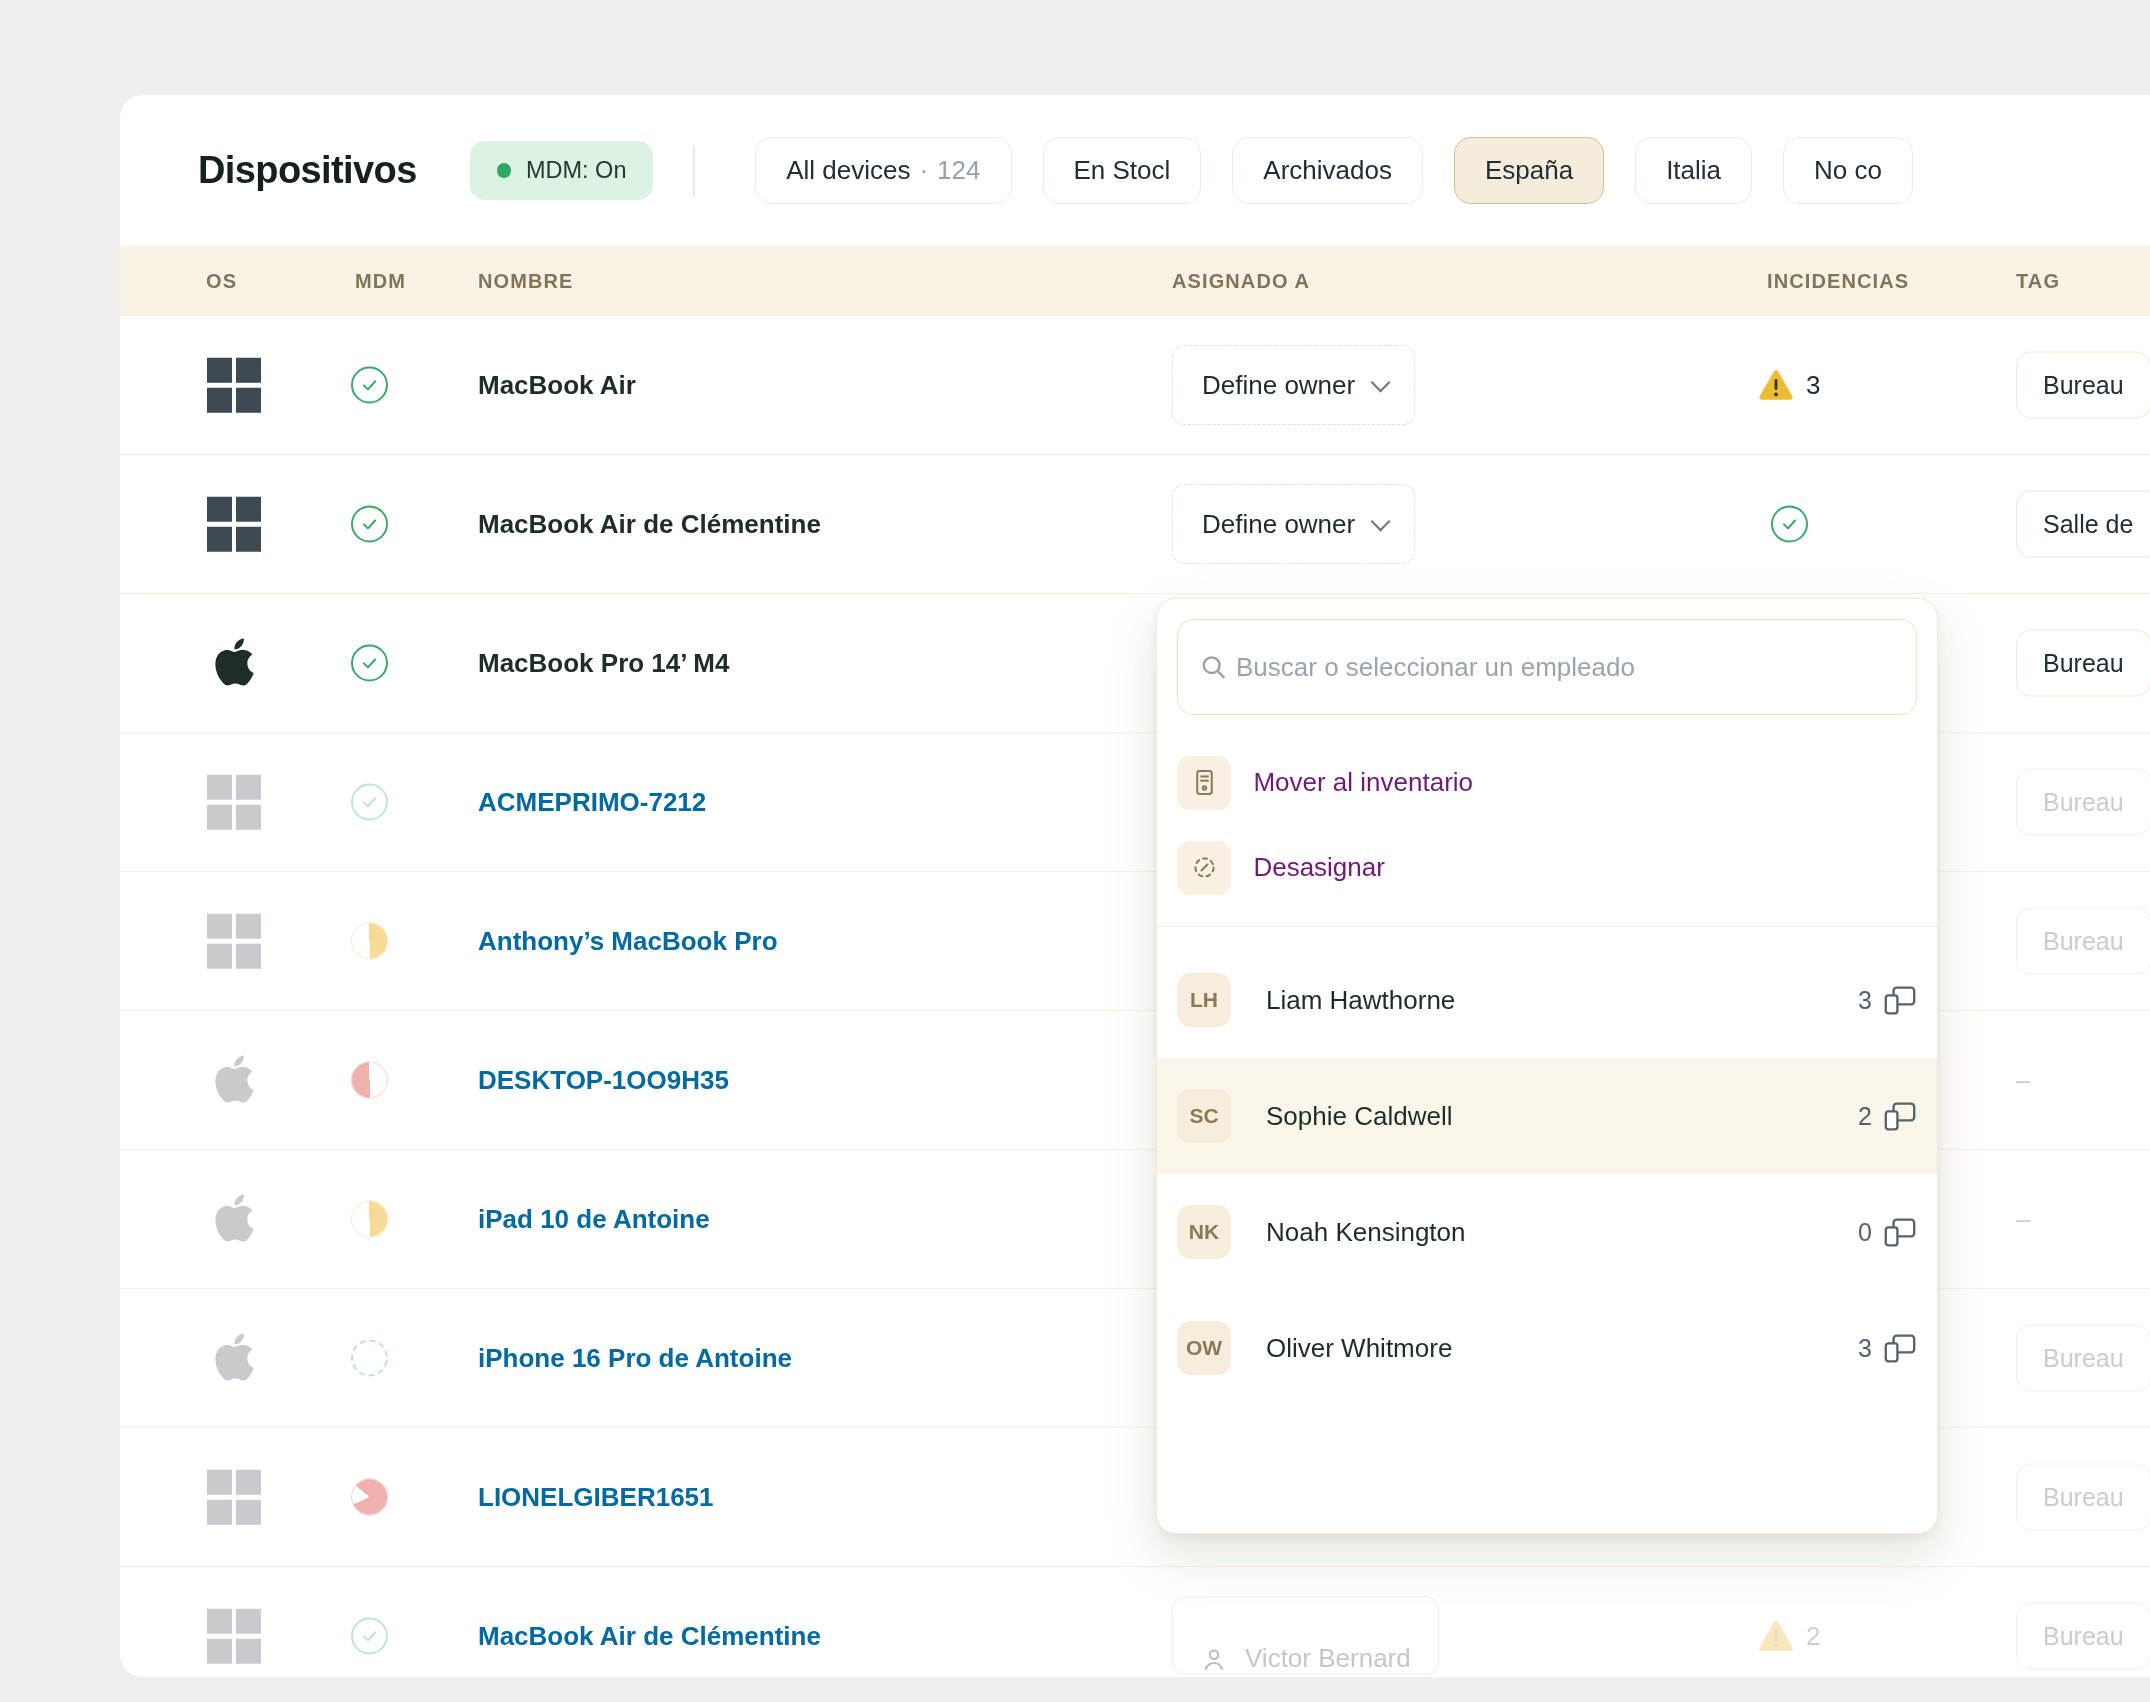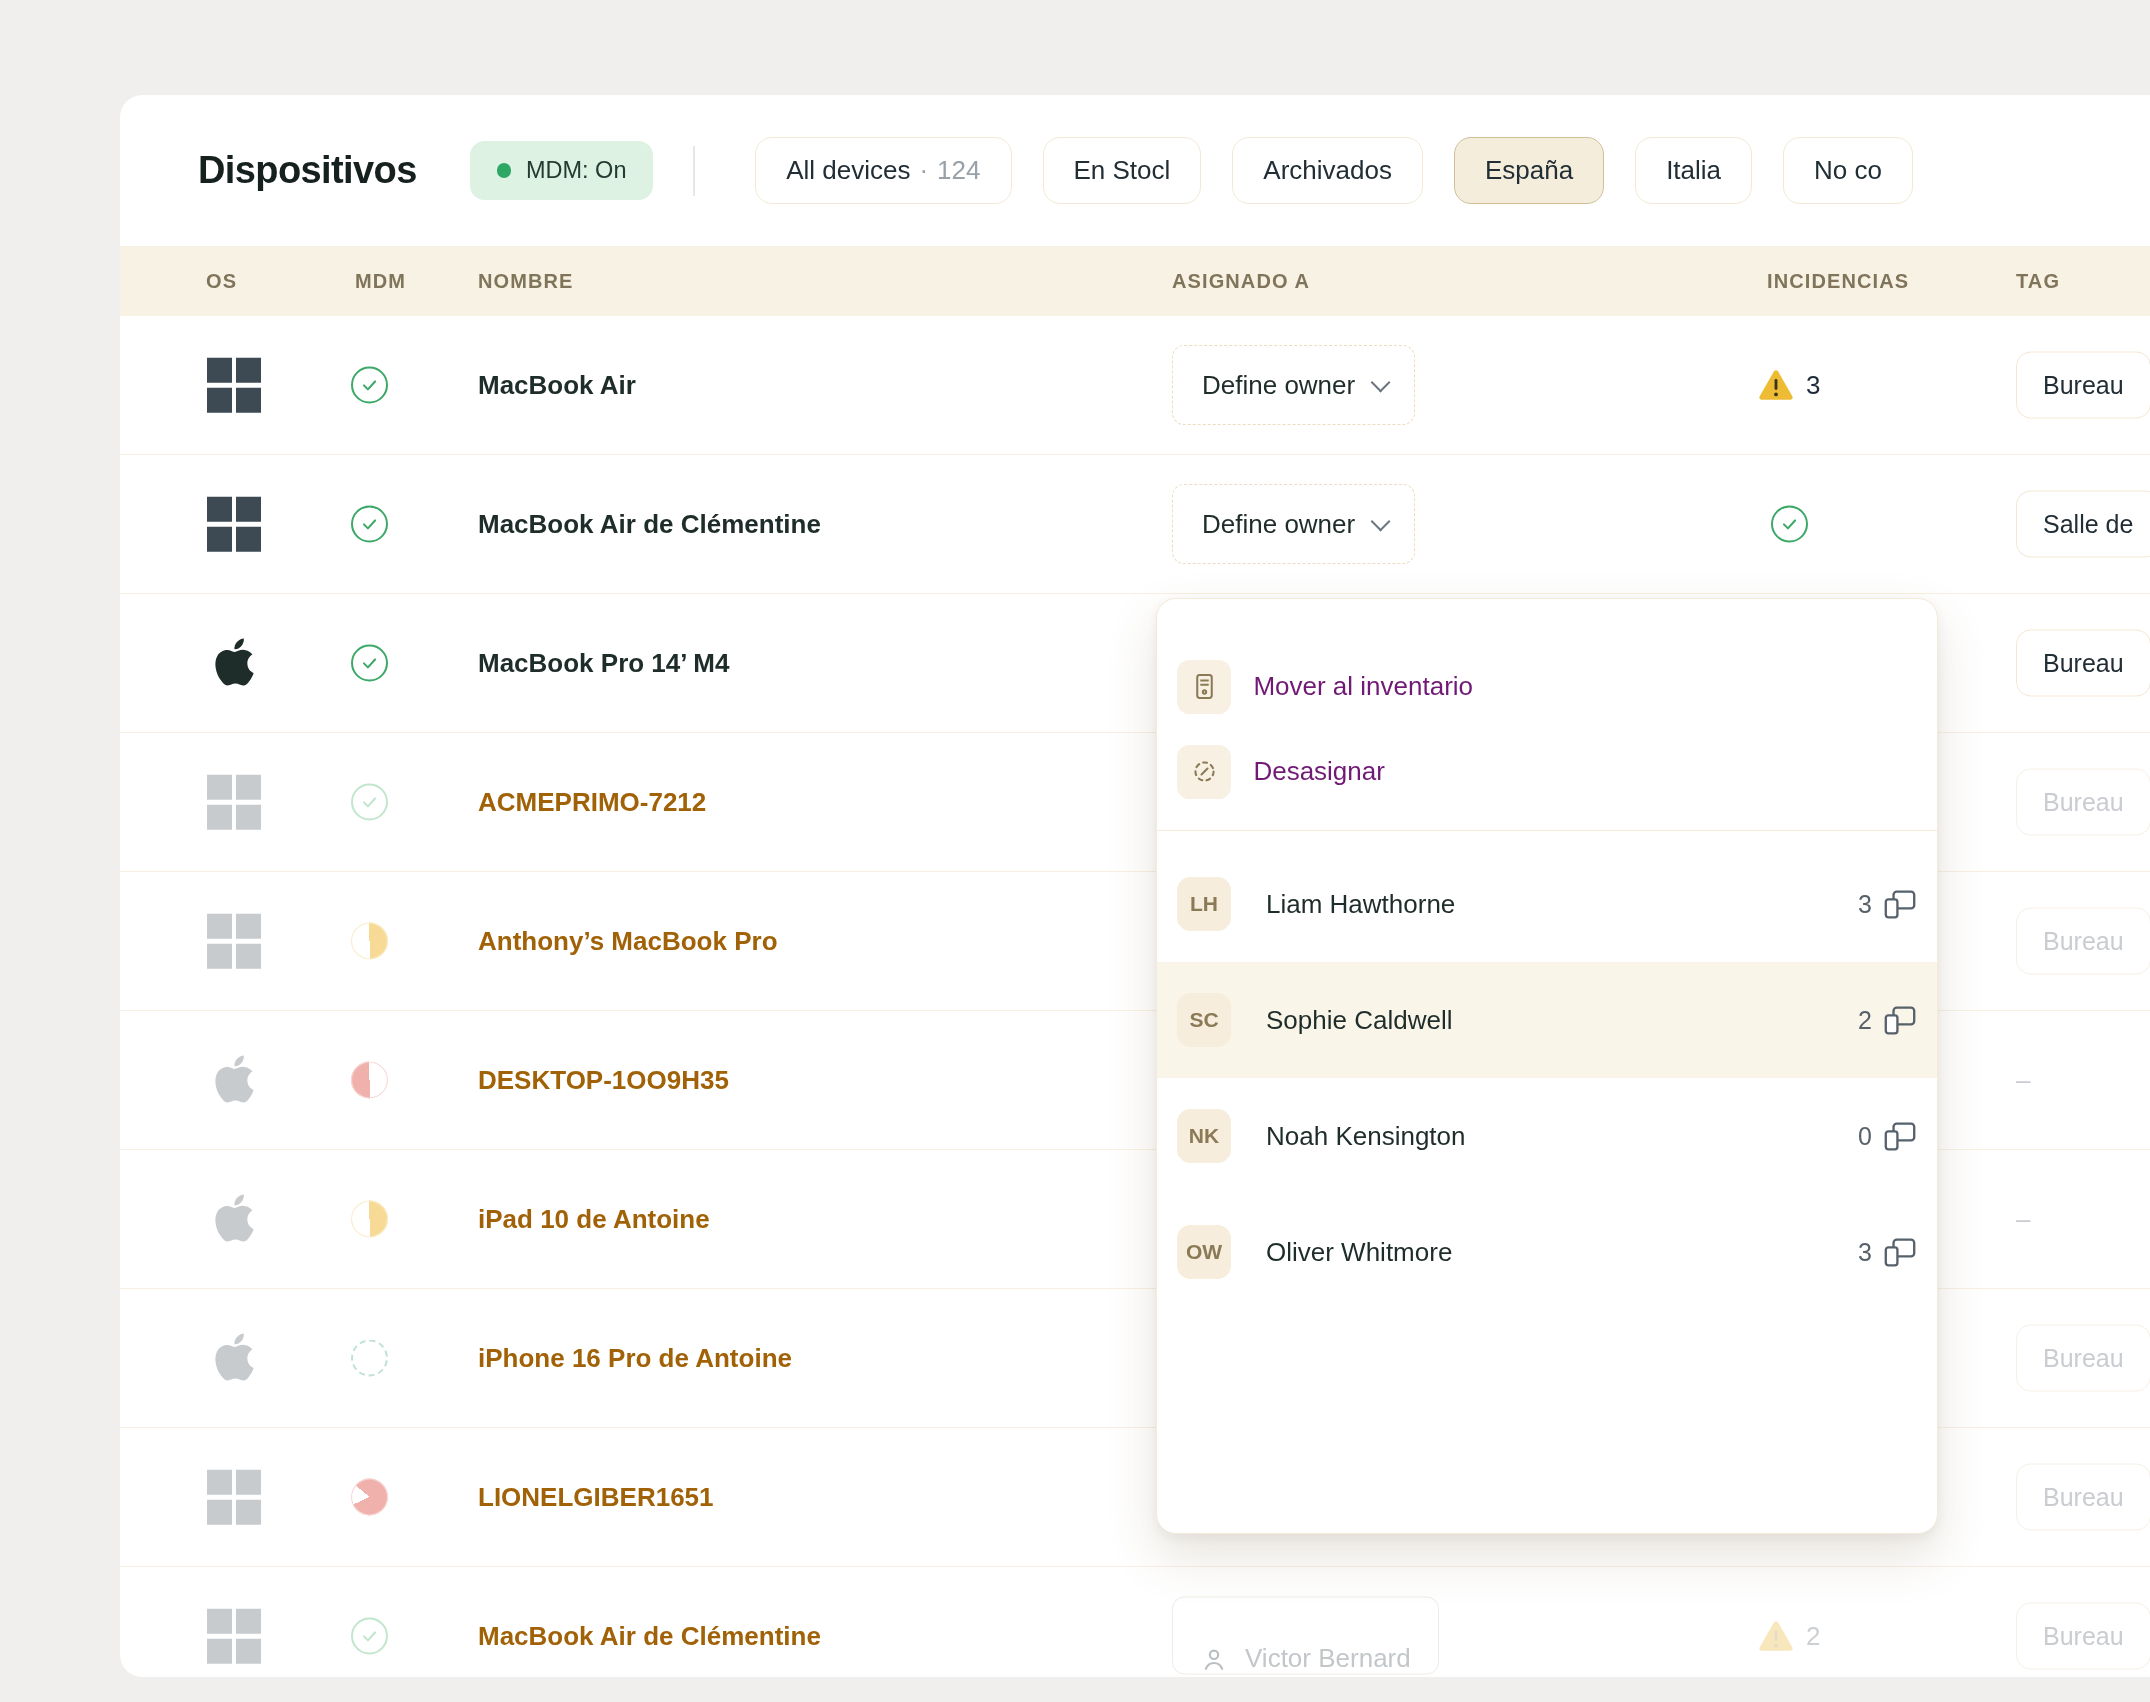"Buscar o seleccionar un empleado" div.search { html: none -> <div> <svg> <circle></circle> <line></line> </svg> <span>Buscar o seleccionar un empleado</span> </div> }
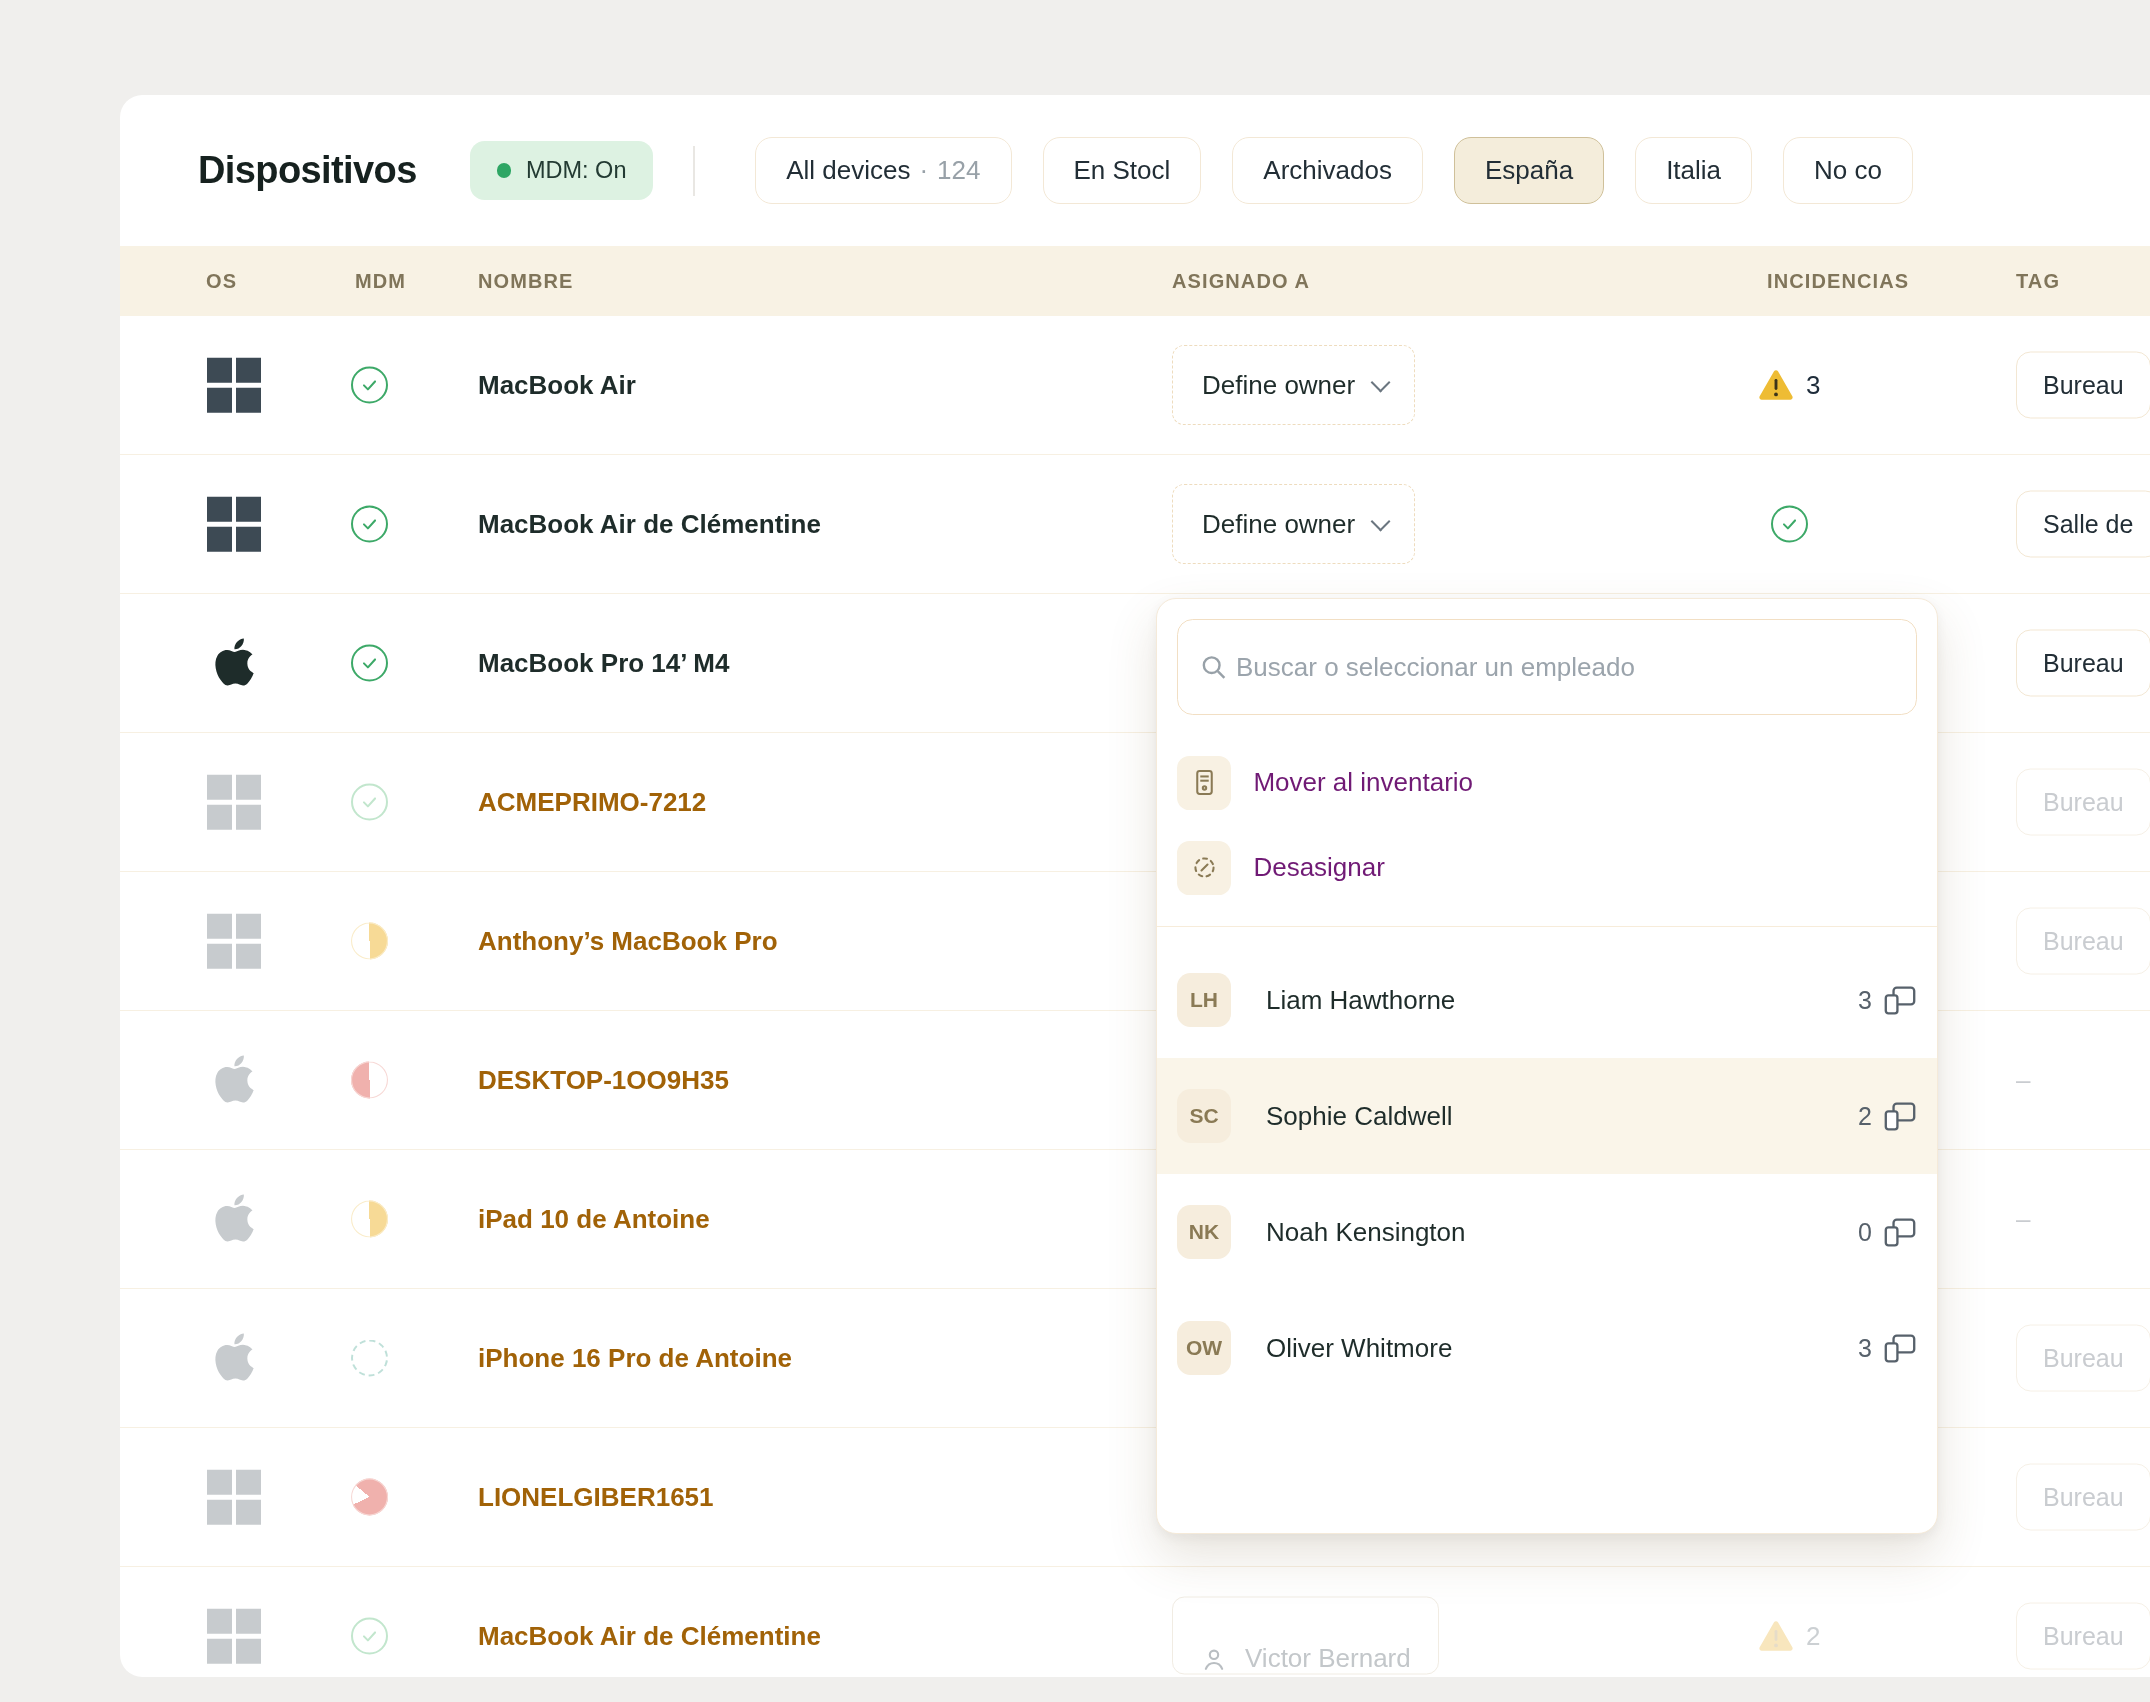"ACMEPRIMO-7212" .trow.faded .c-name { color: #a16207 -> #0369a1 }
